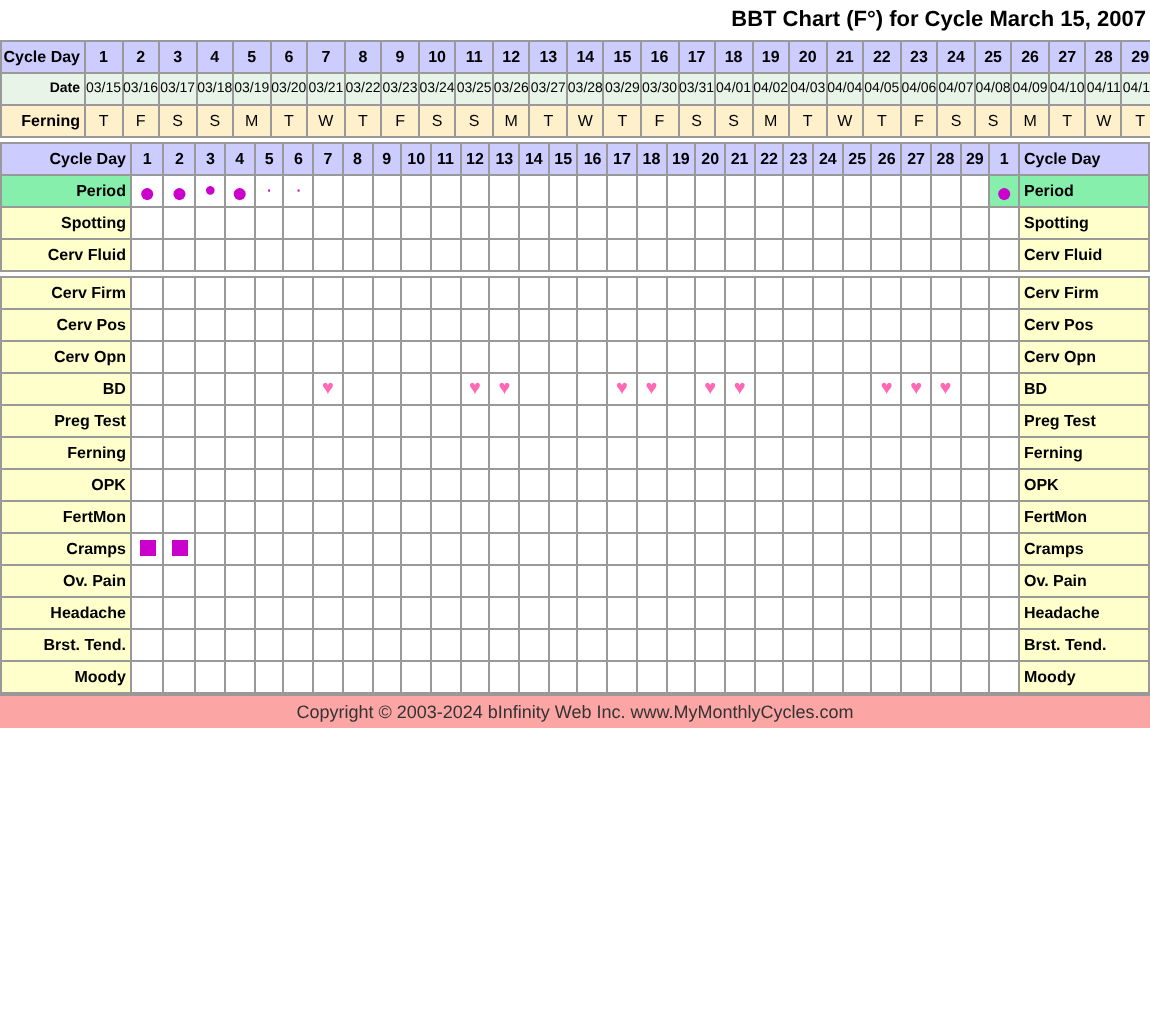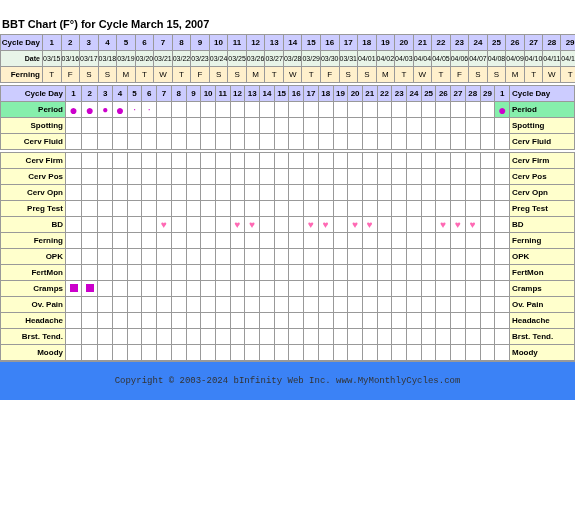"BBT Chart (F°) for Cycle" .page-title { margin-top: 14px -> none; text-align: left -> right }
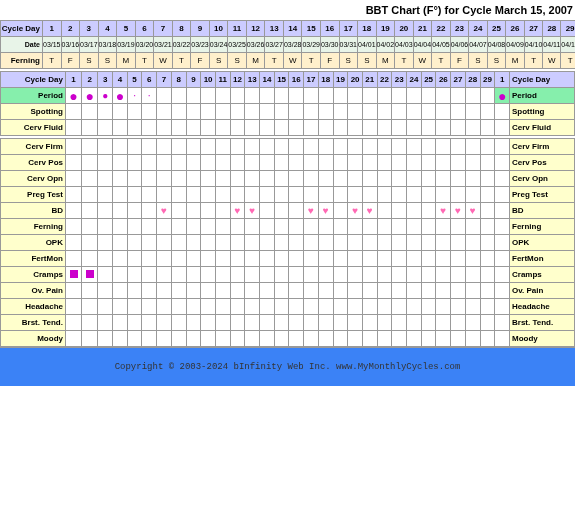"Preg Test" tr { order: before "BD" -> after "BD" }
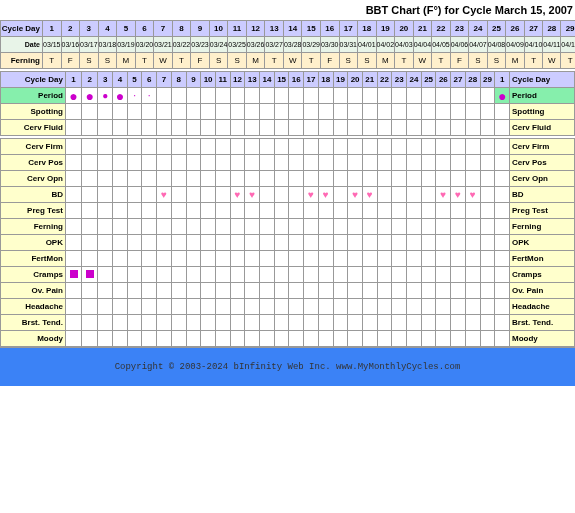"Copyright © 2003-2024 bInfinity Web" .footer { background: #3b82f6 -> #fca5a5; font-family: Liberation Mono, monospace -> none; padding: 14px -> 3px }
